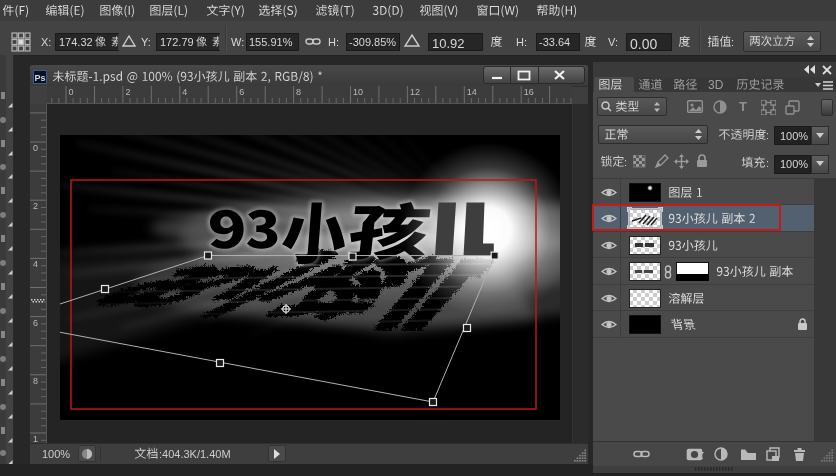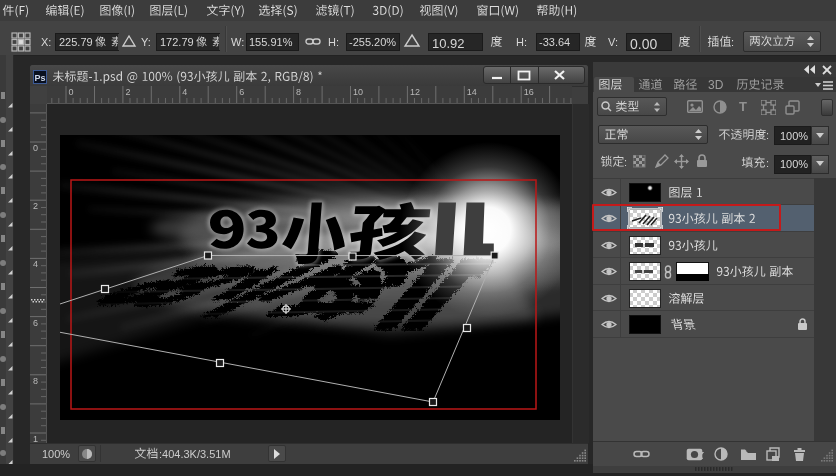"225.79" div.abs { text: 225.79 -> 174.32 }
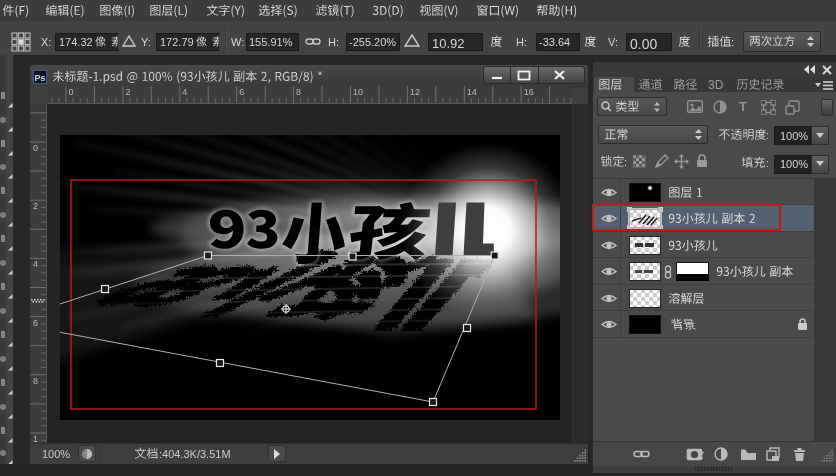"-255.20%" div.abs { text: -255.20% -> -309.85% }
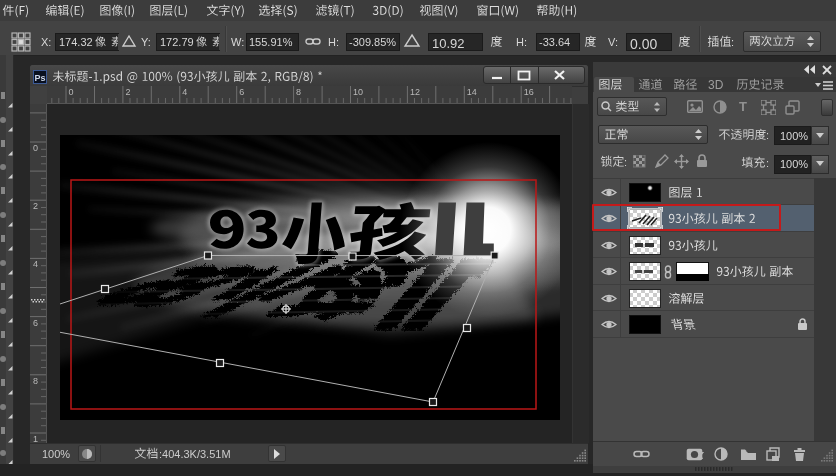":404.3K/3.51M" div.abs { text: :404.3K/3.51M -> :404.3K/1.40M }
